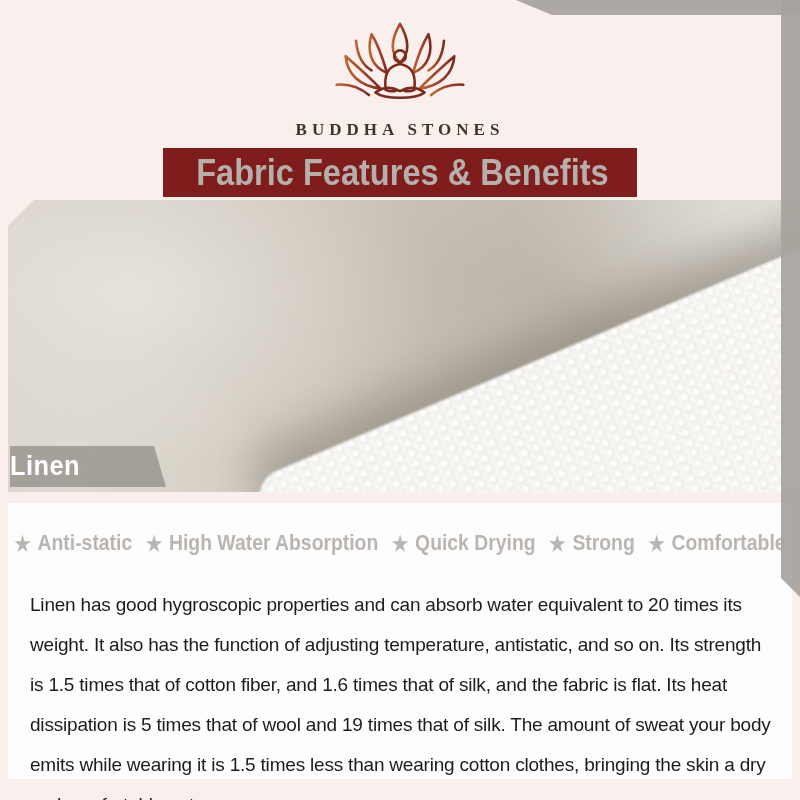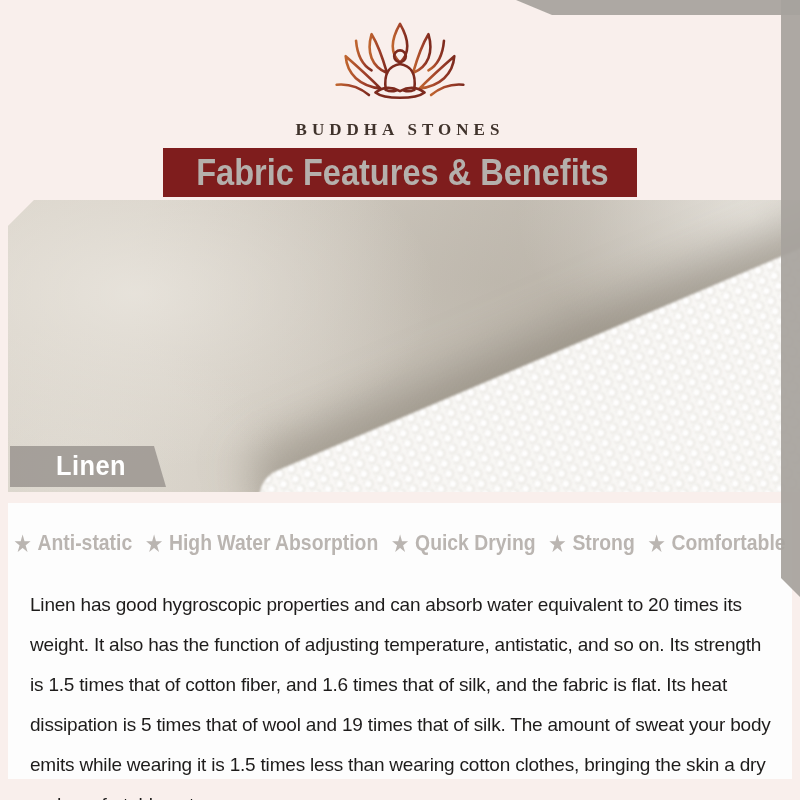"Linen" .linen-label { padding-left: 46px -> none }
